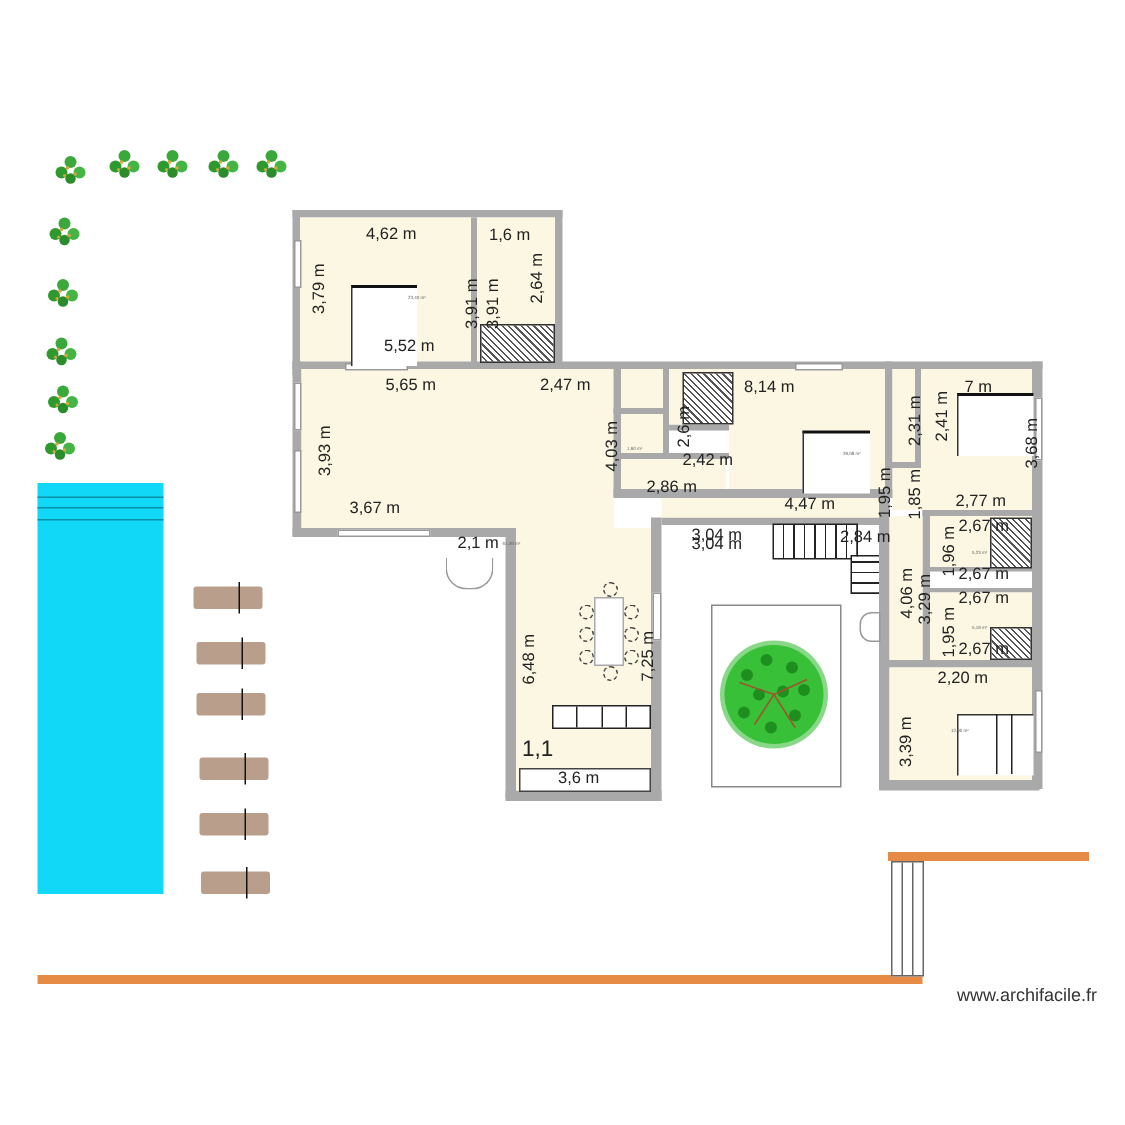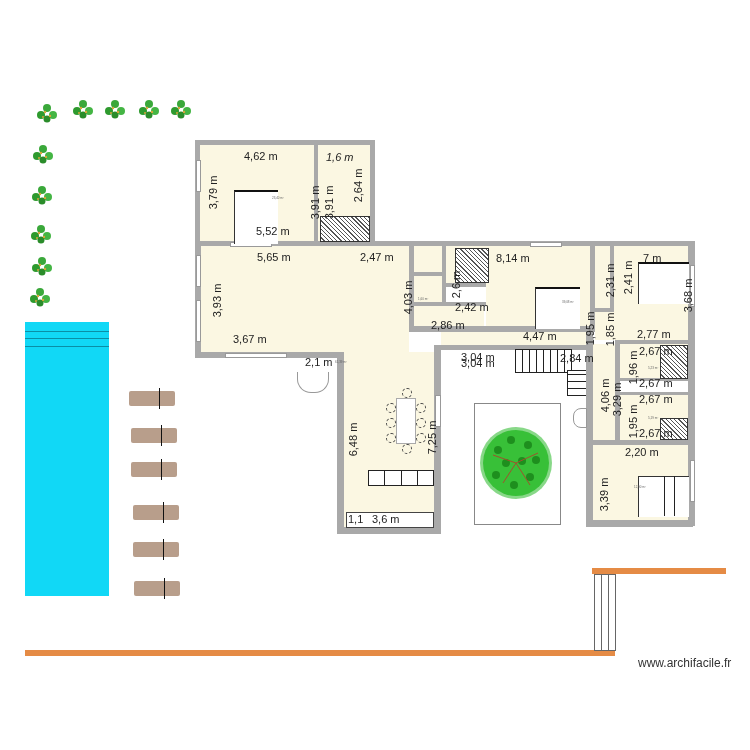"1,6 m" span.dim { font-style: italic -> none }
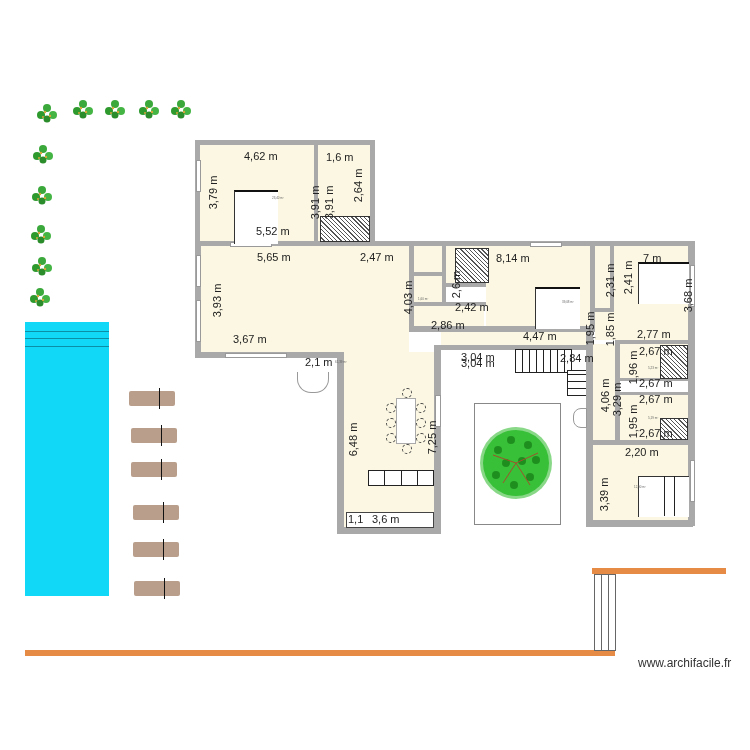"1,1" span.dim { font-size: 11px -> 15px; top: 514px -> 492px }
